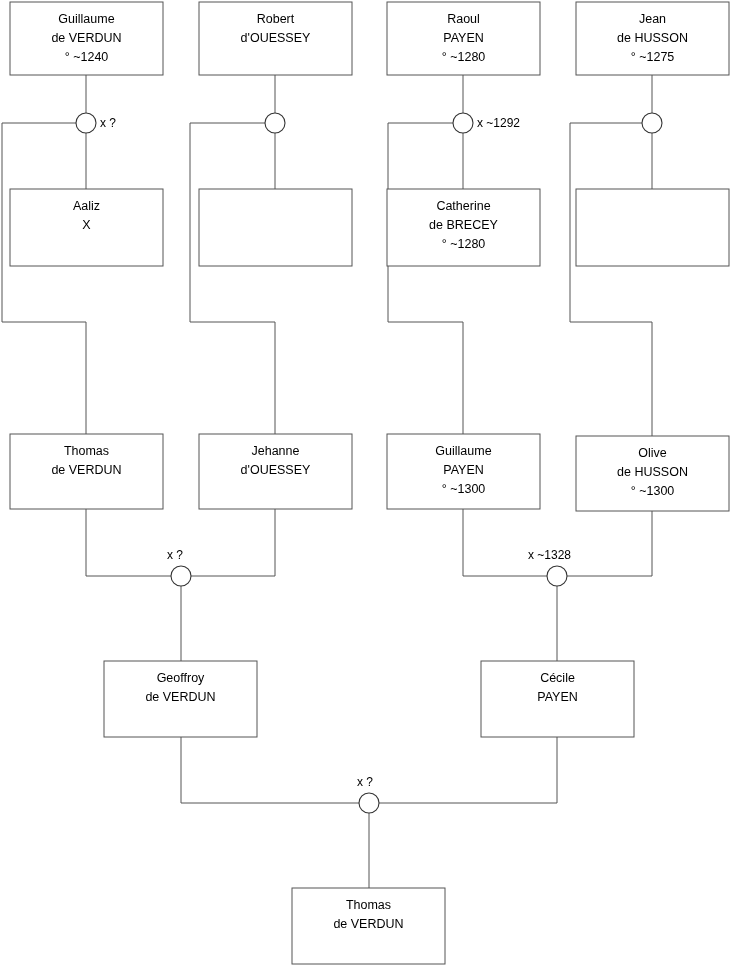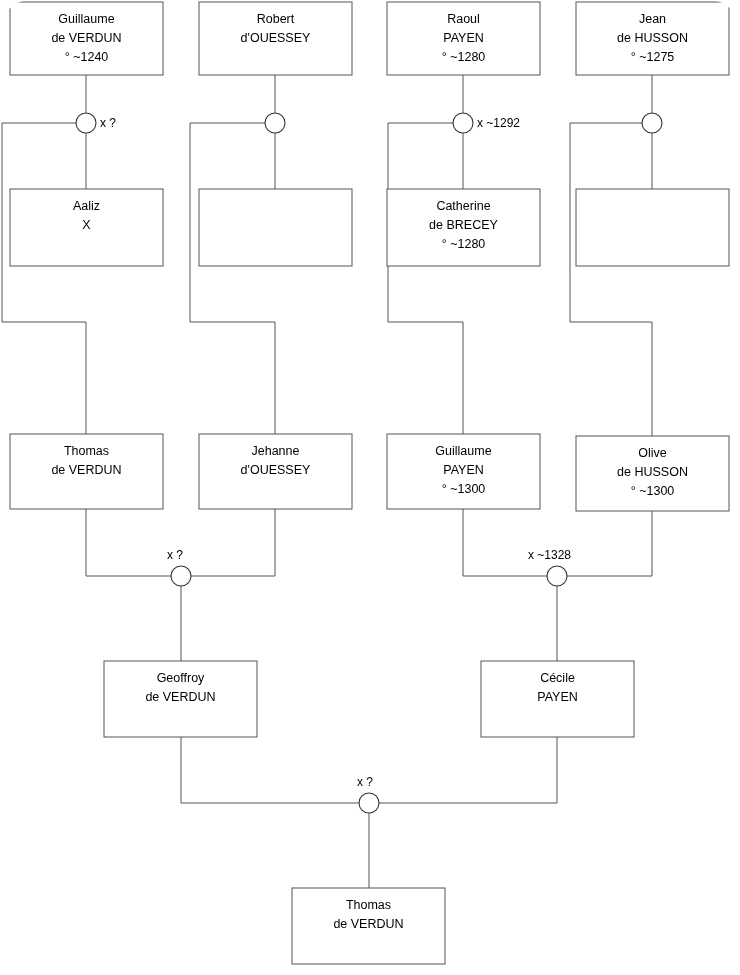"Guillaume" #chart-root { border-radius: 31px -> none }
